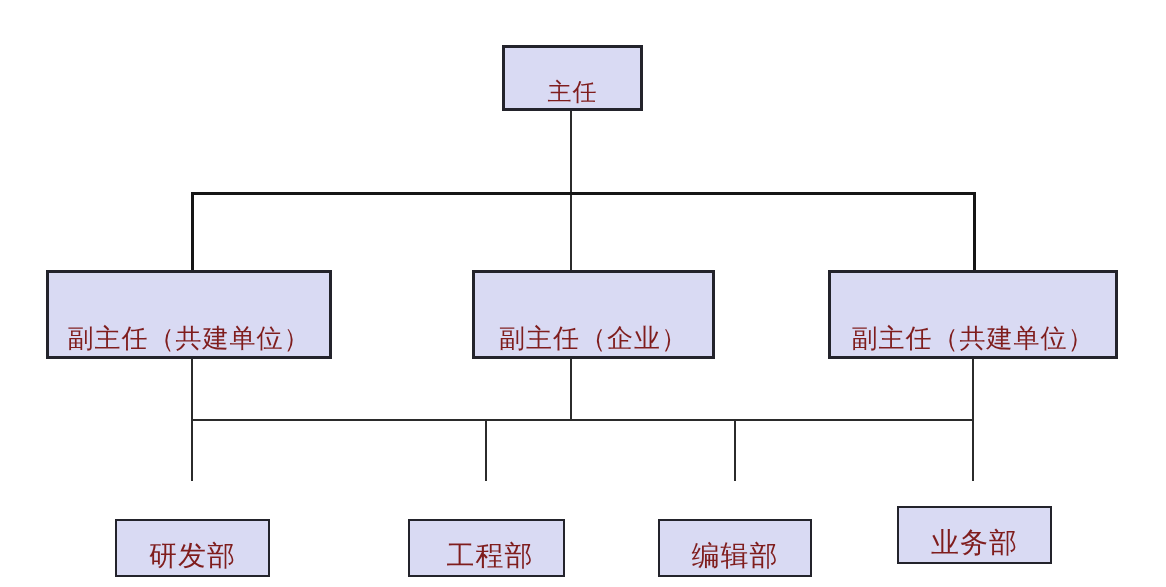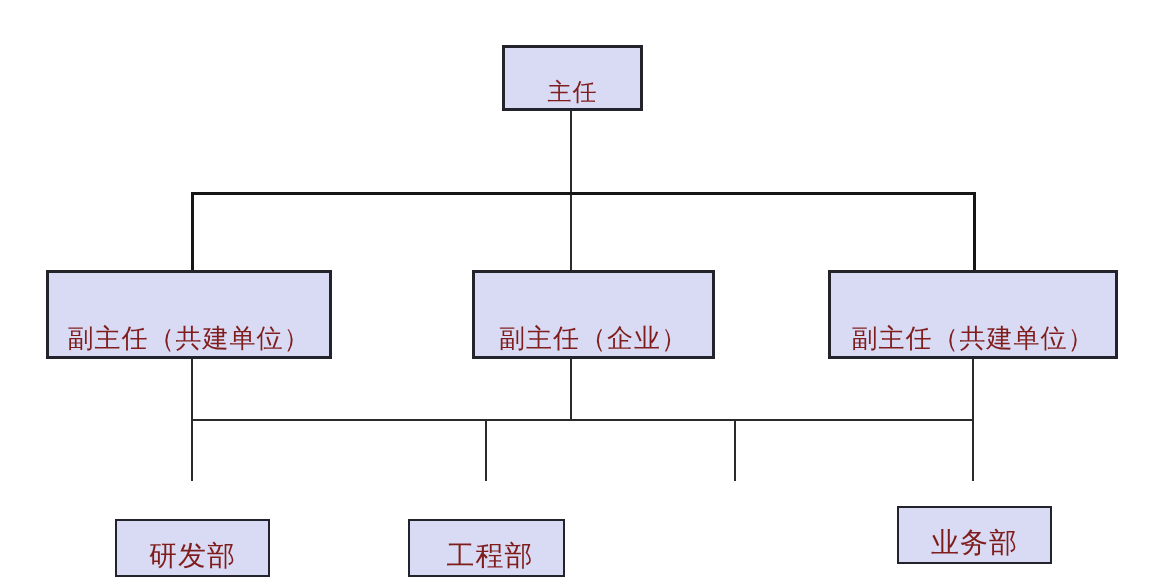"编辑部" div.node { html: none -> <div> <span>编辑部</span> </div> }
